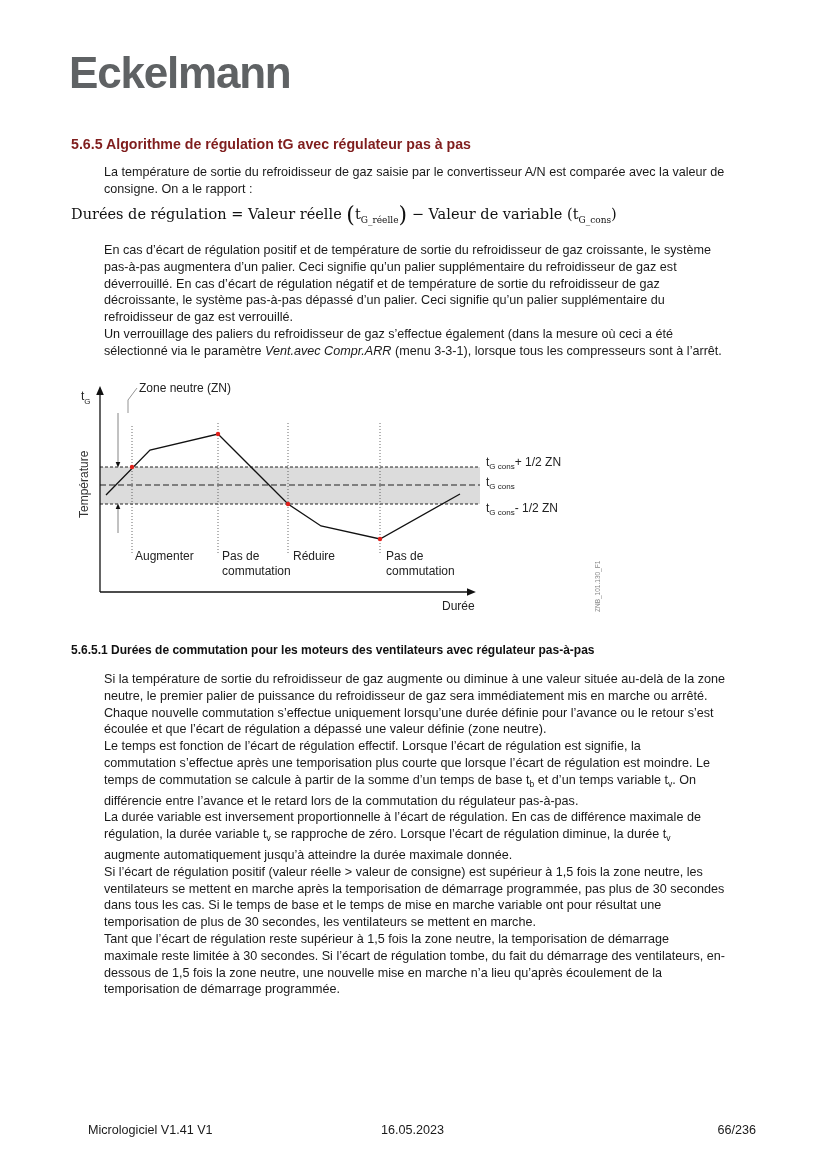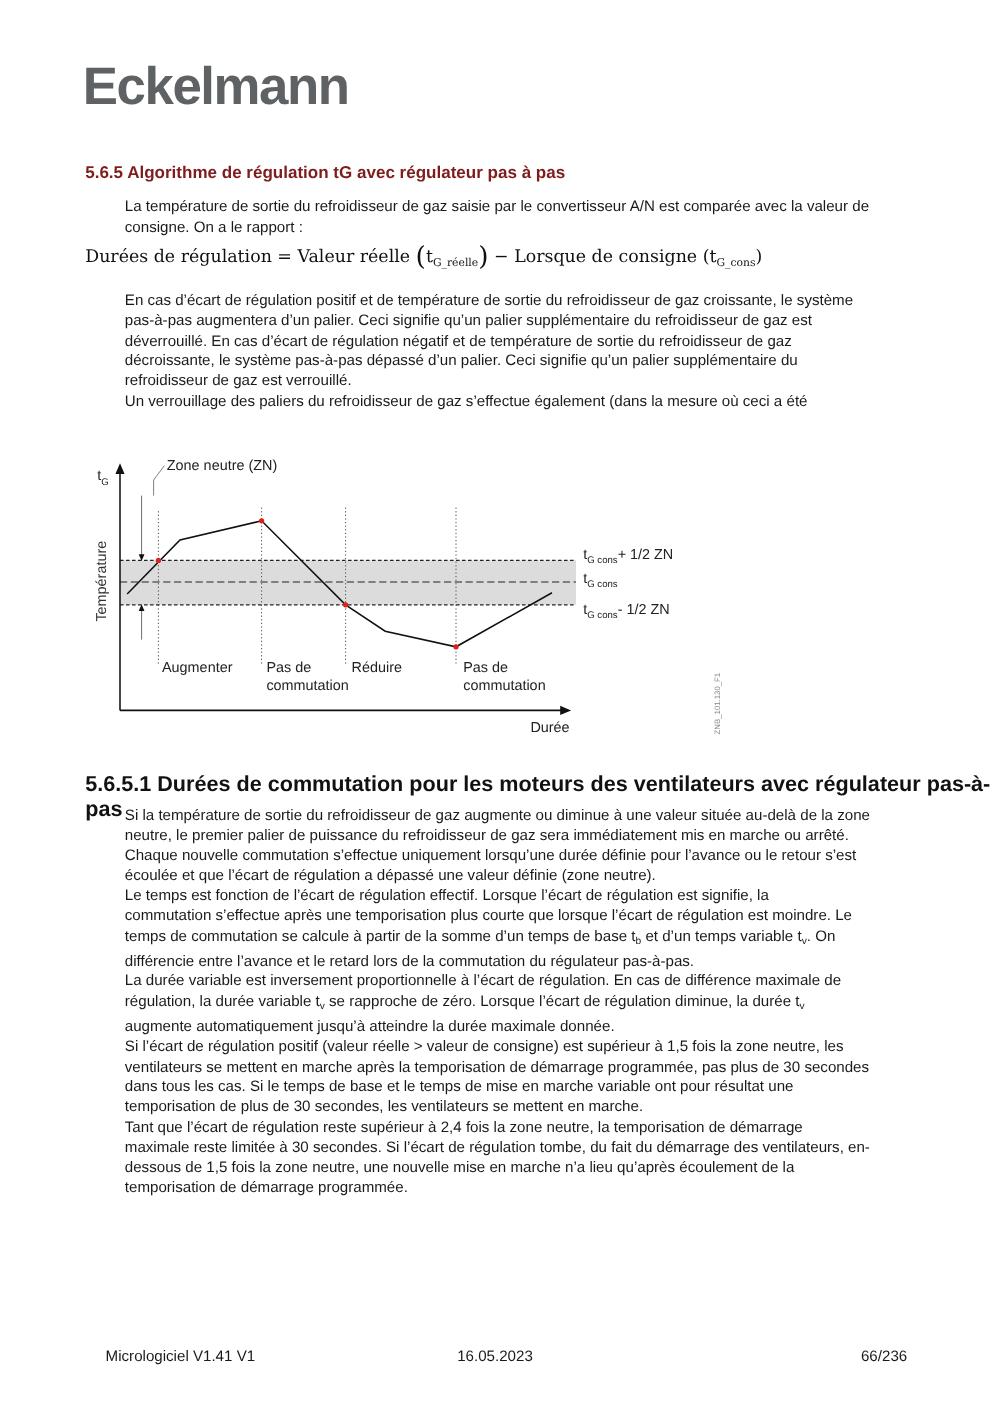"− Lorsque de consigne" span { text: Lorsque de consigne -> Valeur de variable }
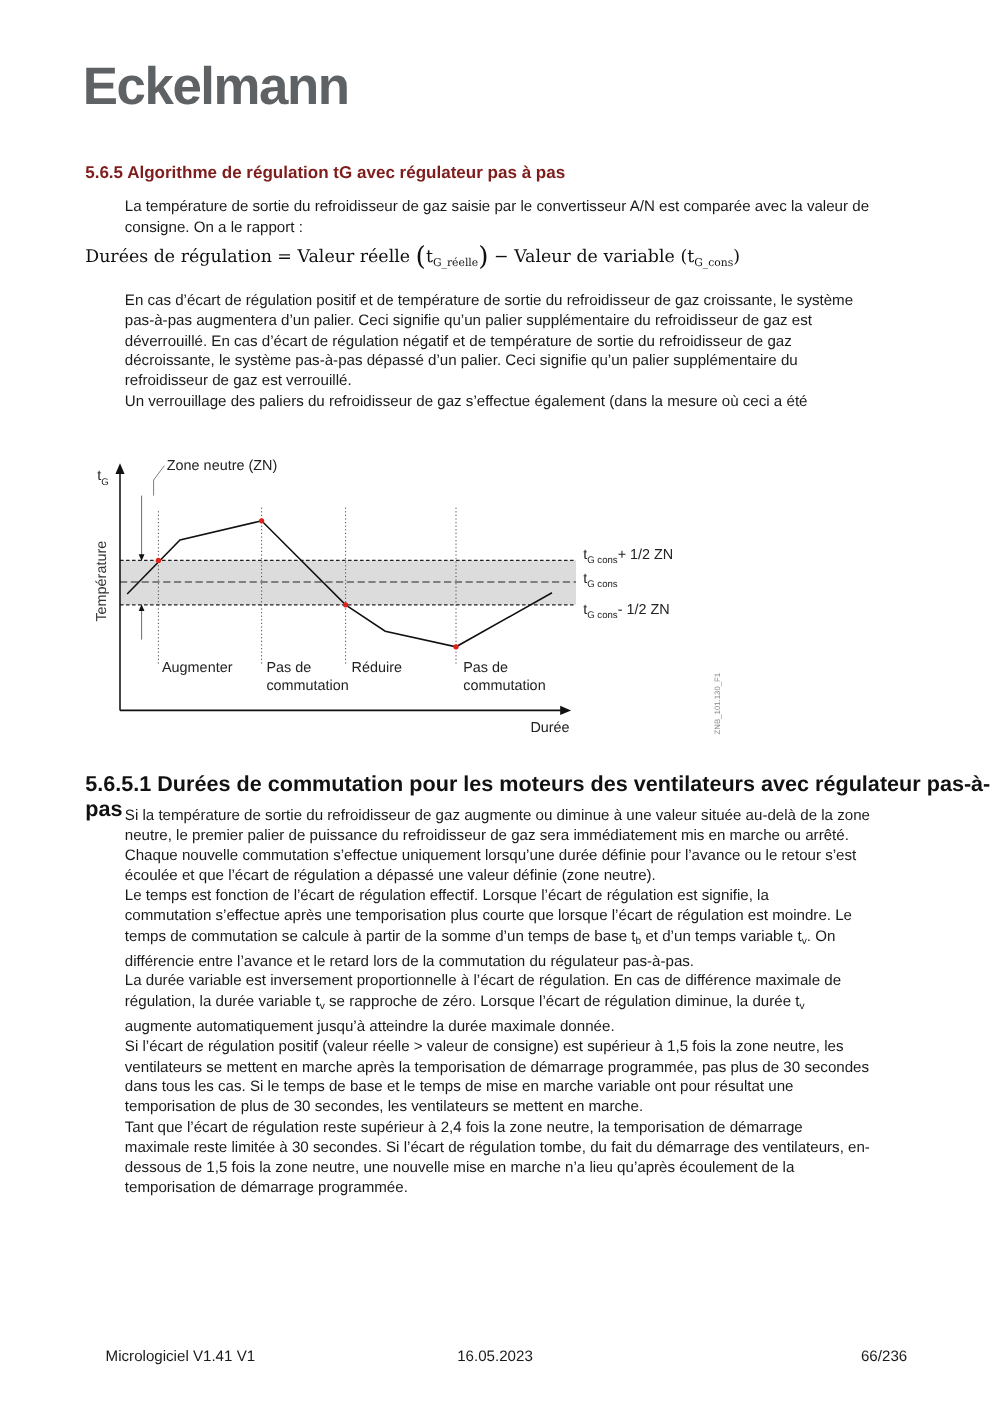"sélectionné via le paramètre Vent.avec" span.line { html: none -> <span><span>sélectionné via le paramètre </span><span>Vent.avec Compr.ARR</span><span> (menu 3-3-1), lorsque tous les compresseurs sont à l’arrêt.</span></span> }
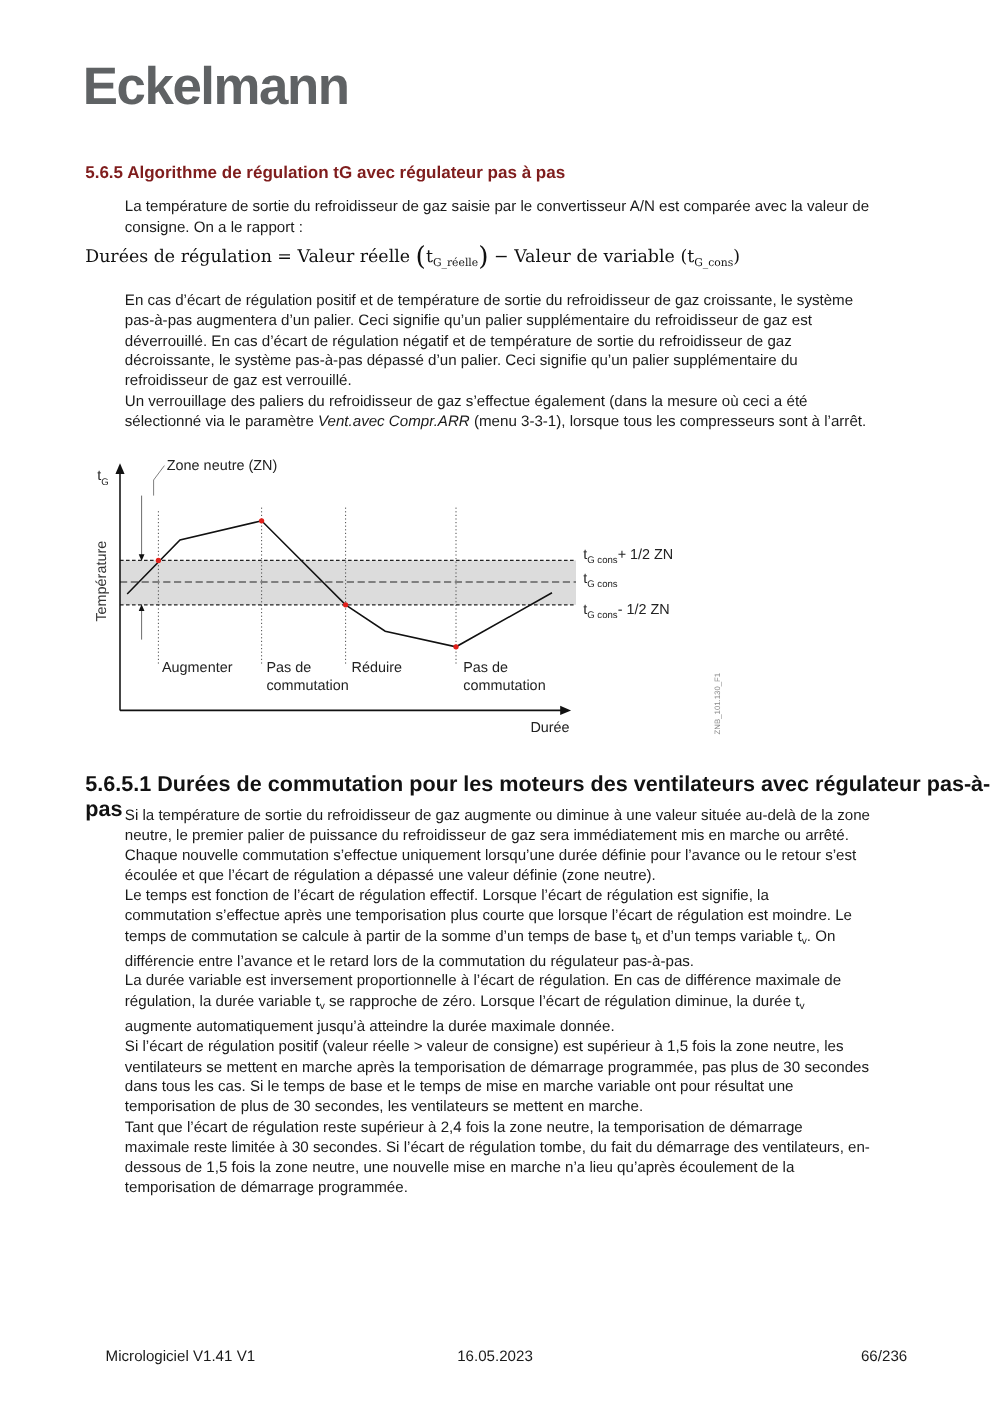"5.6.5.1 Durées de commutation pour" .h3 { font-size: 18px -> 12px }
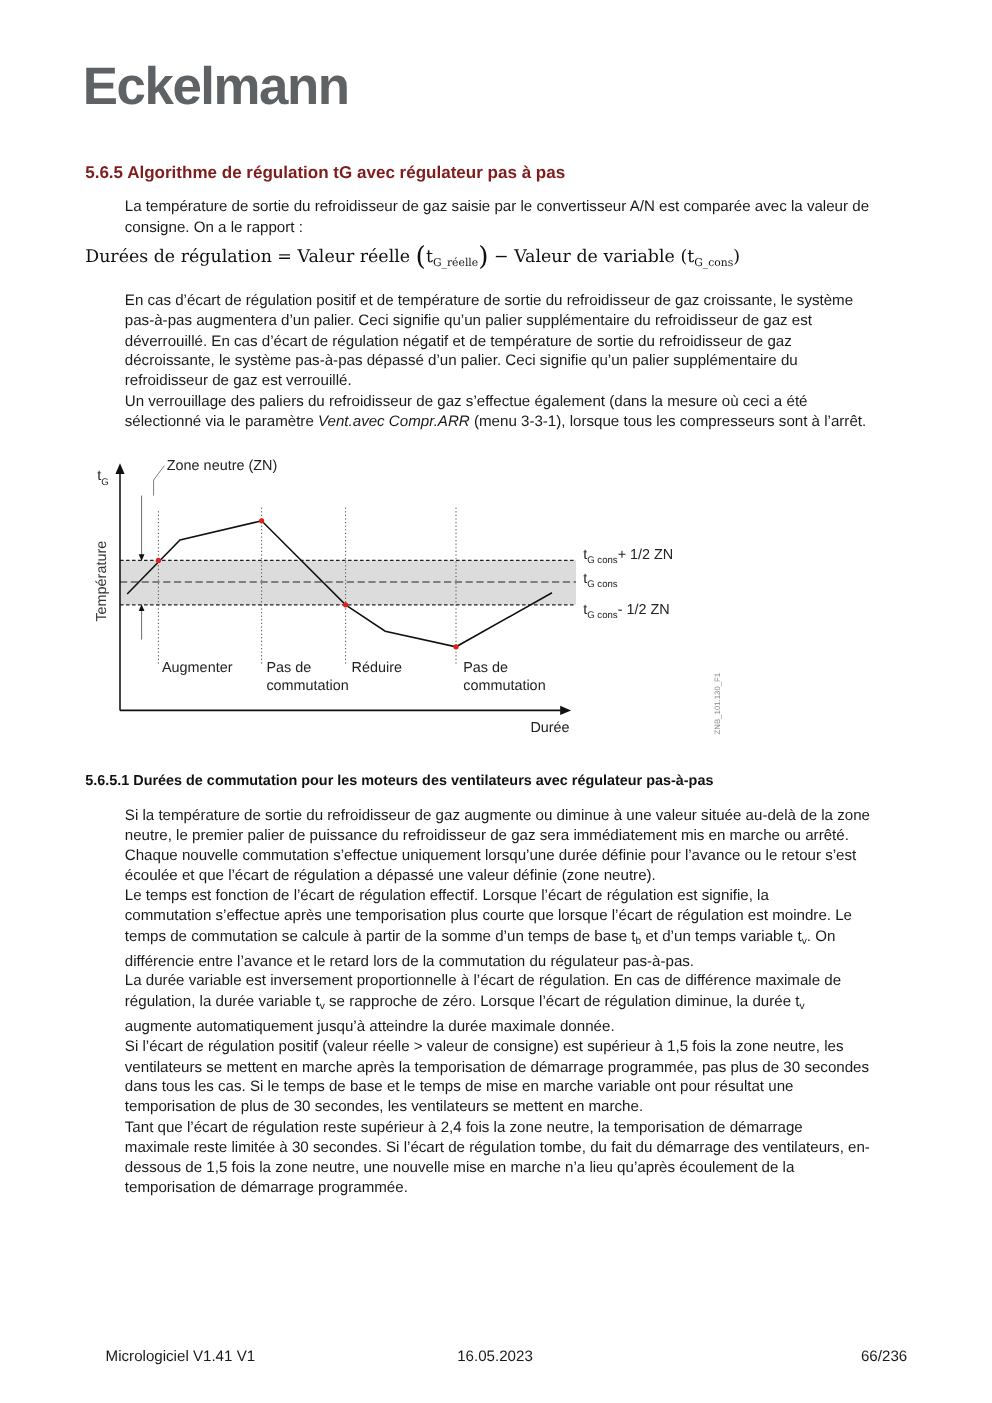"Tant que l’écart de régulation" span.line { text: 2,4 -> 1,5 }
